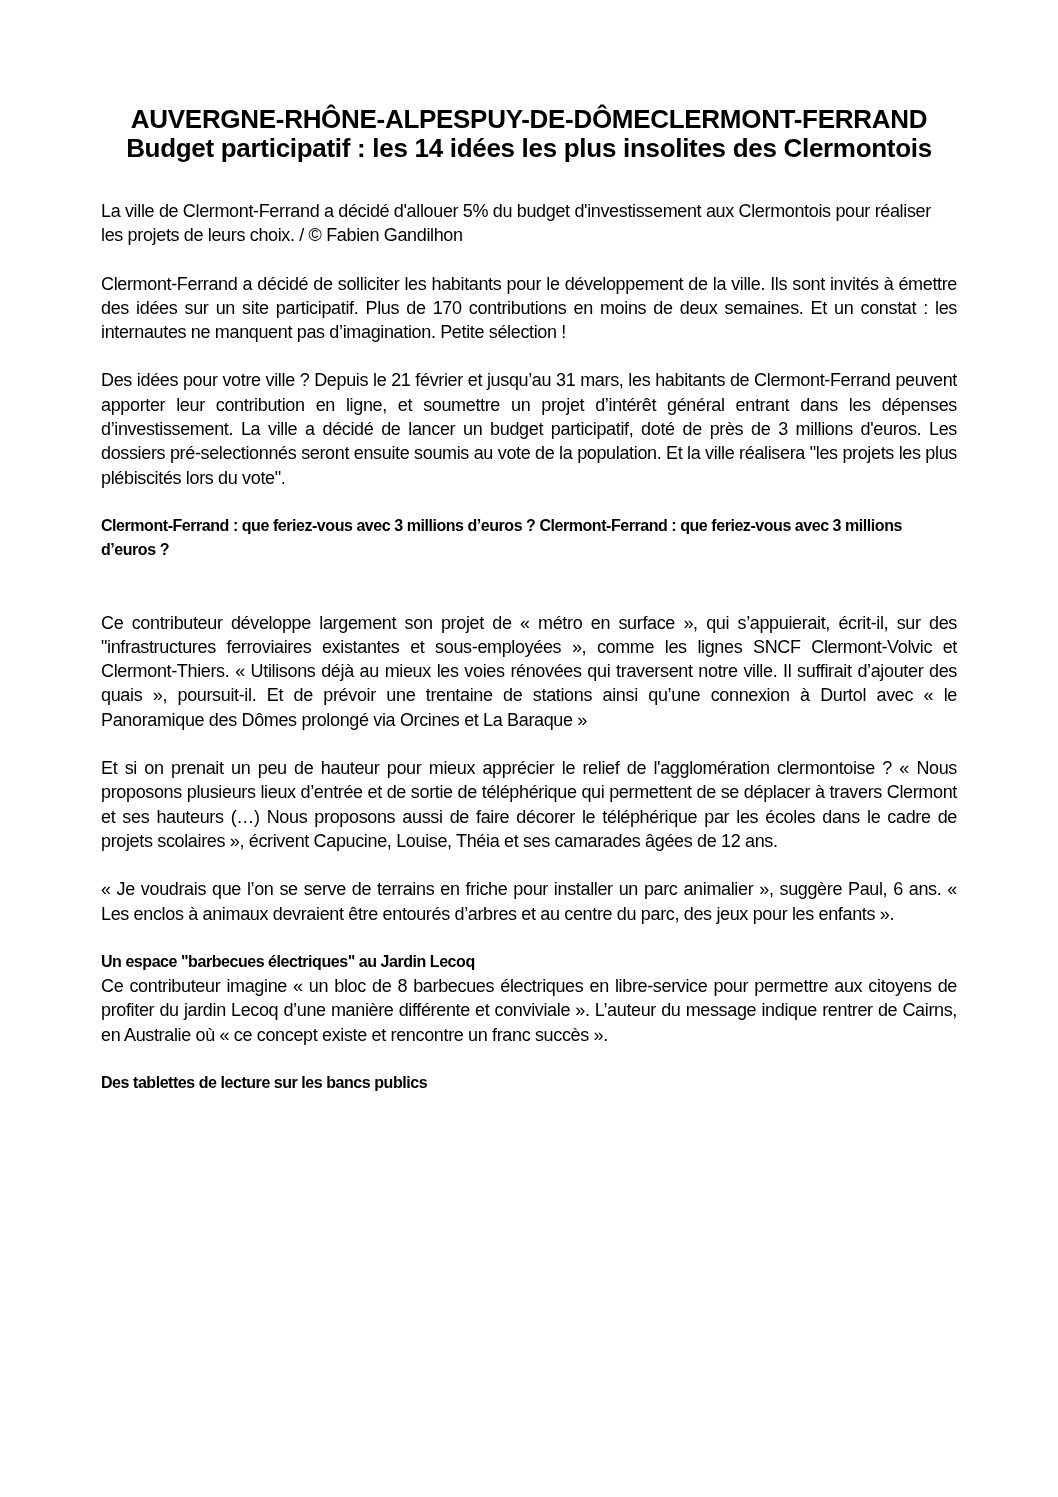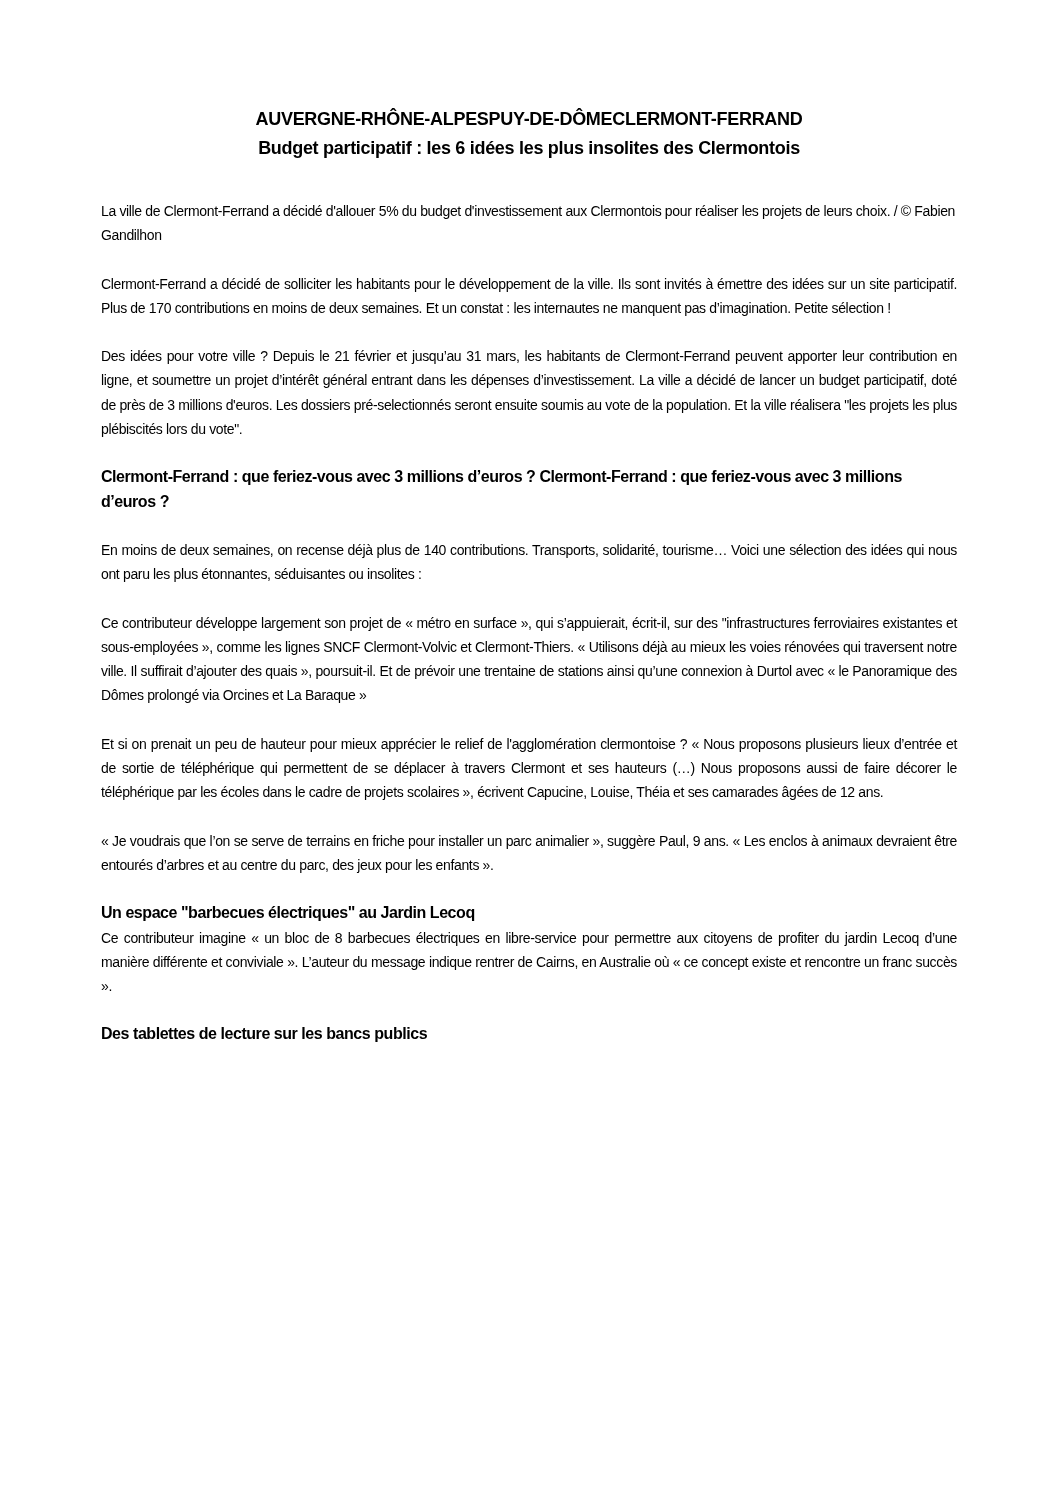"AUVERGNE-RHÔNE-ALPESPUY-DE-DÔMECLERMONT-" .title { font-size: 18px -> 26px }
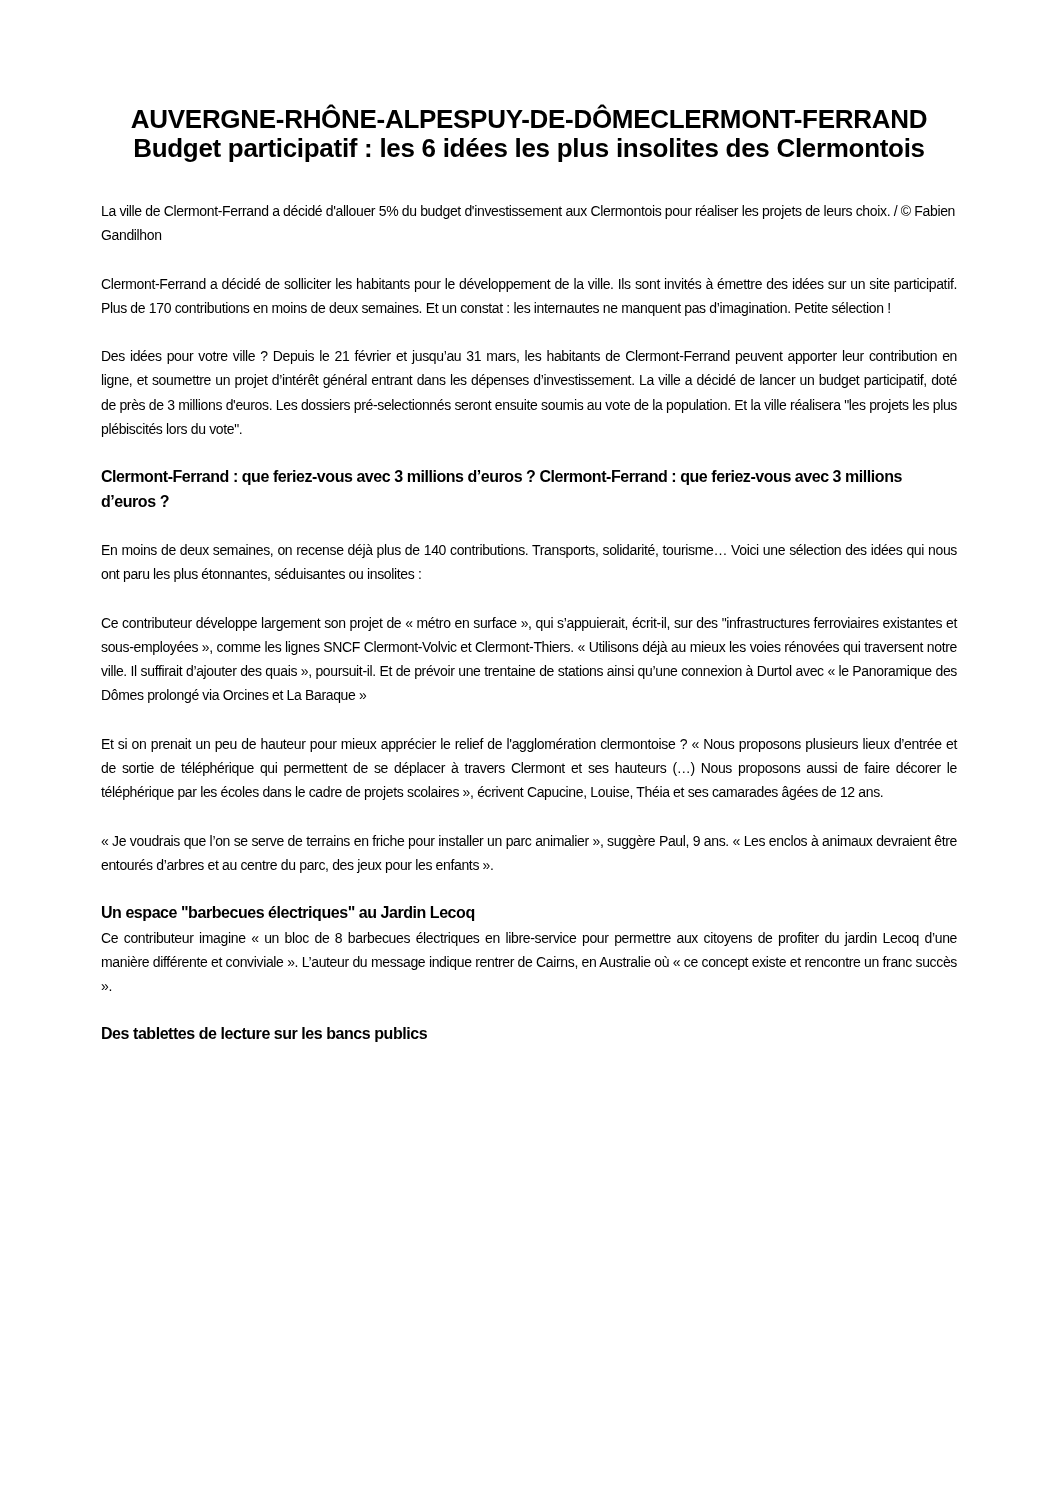"Budget participatif : les 6" h2.title { text: 6 -> 14 }
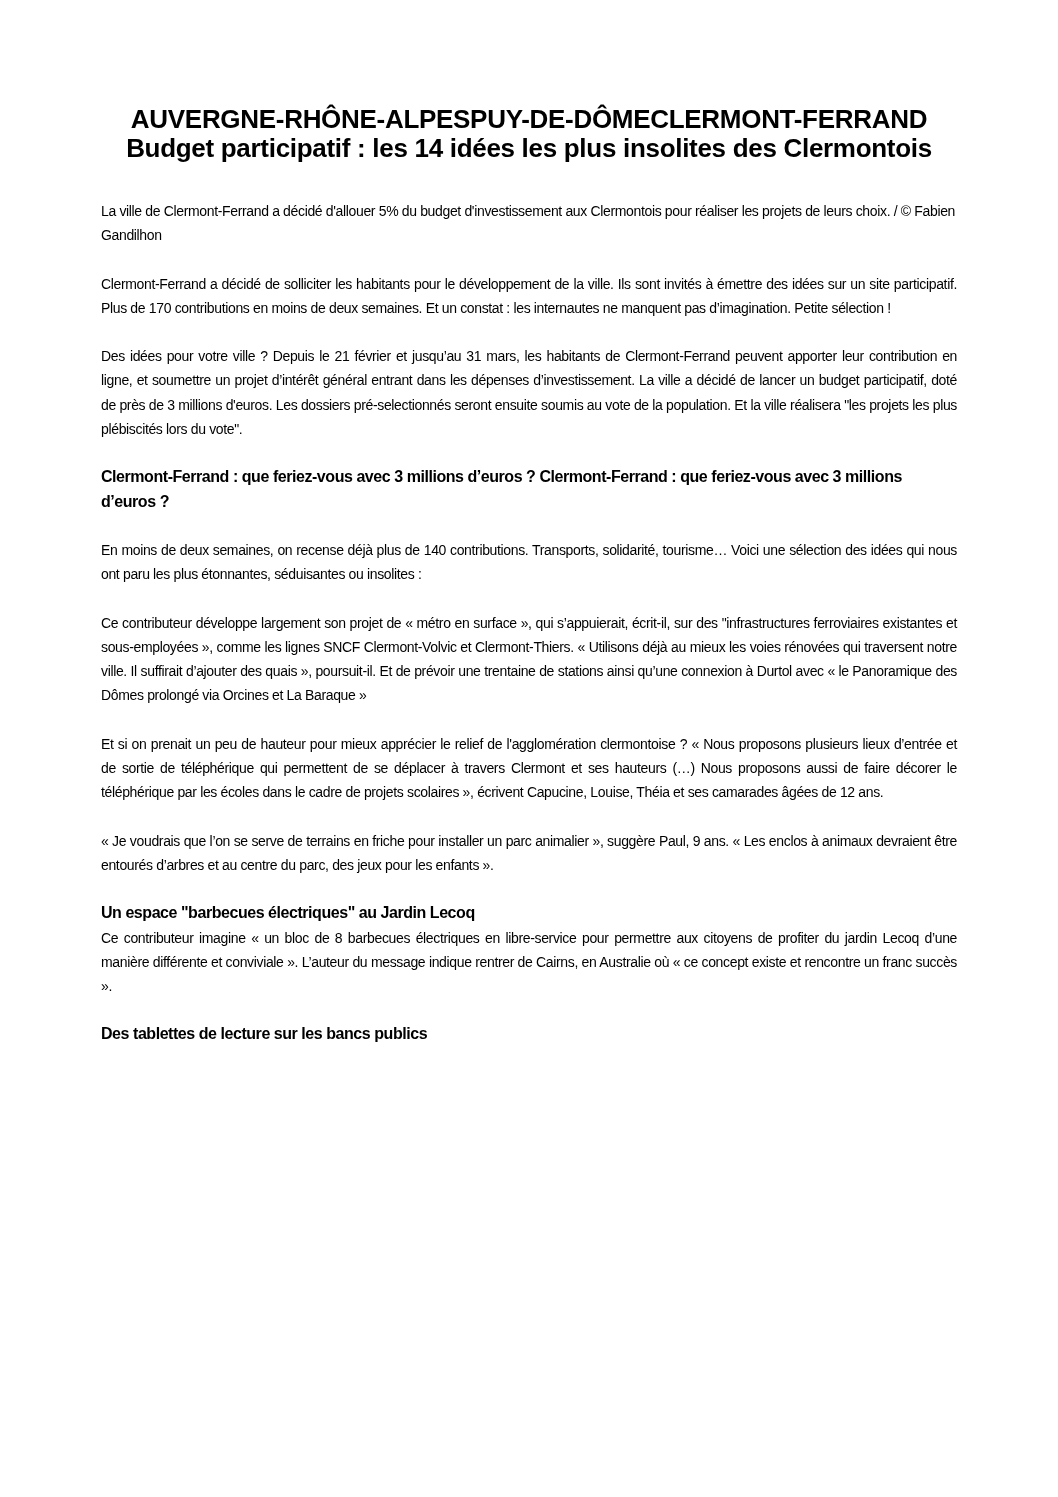"La ville de Clermont-Ferrand a" .body-text { font-size: 14px -> 18px }
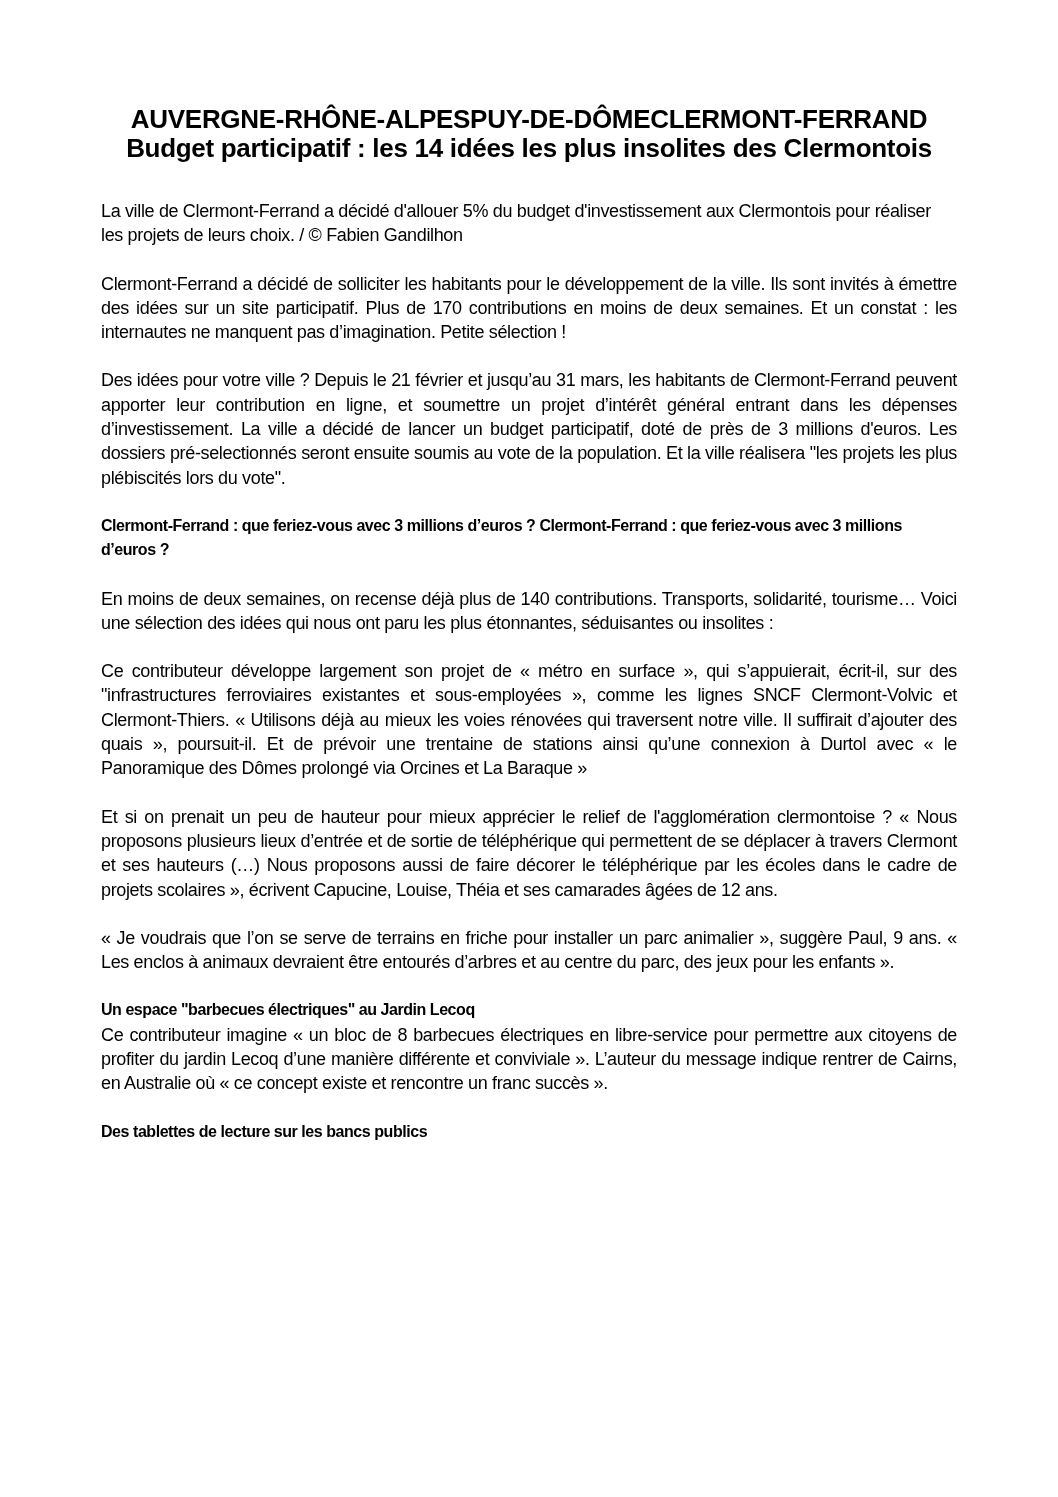"En moins de deux semaines," p.body-text { html: <p>En moins de deux semaines, on recense déjà plus de 140 contributions. Transports, solidarité, tourisme… Voici une sélection des idées qui nous ont paru les plus étonnantes, séduisantes ou insolites :</p> -> none }
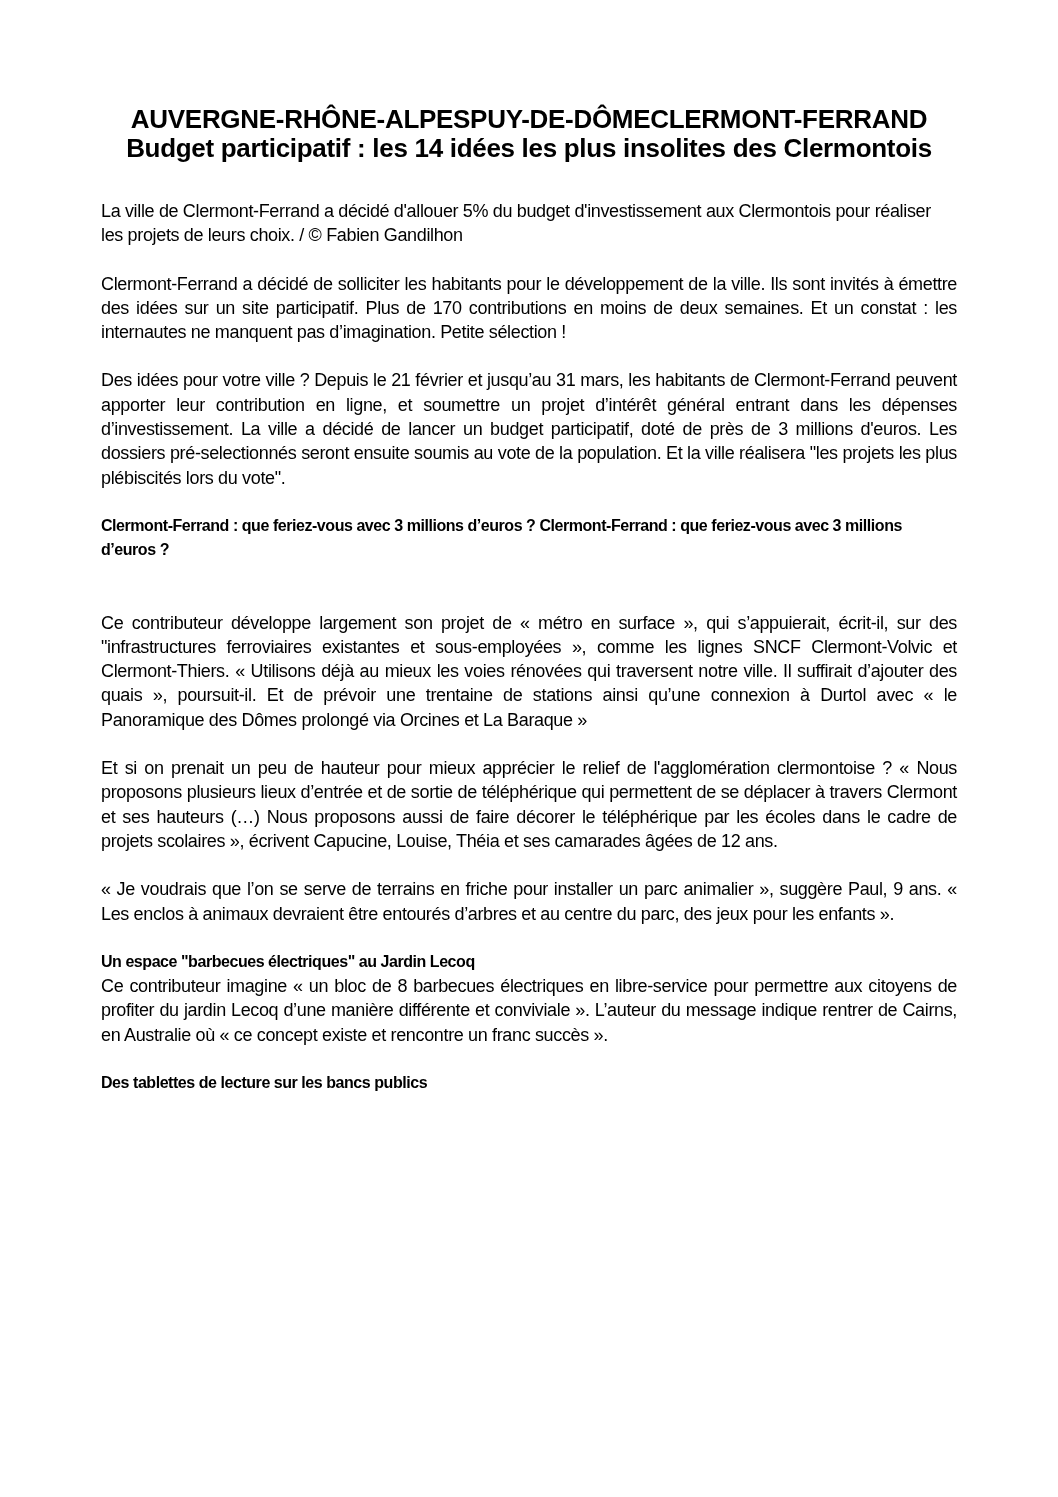"« Je voudrais que l’on" p.body-text { text: 9 -> 6 }
